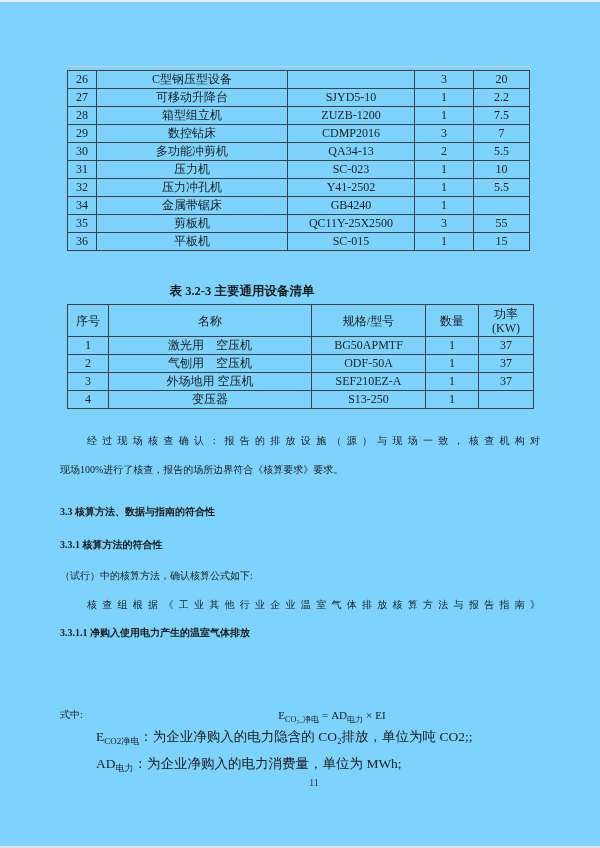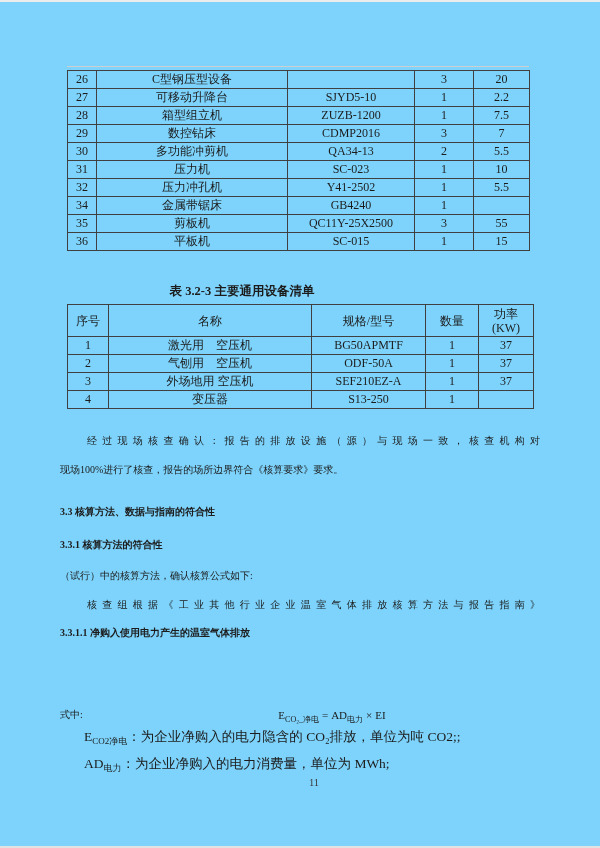"ECO2净电：为企业净购入的电力隐含的 CO₂排放，单位为吨 CO2;;" .def { left: 84px -> 96px }
